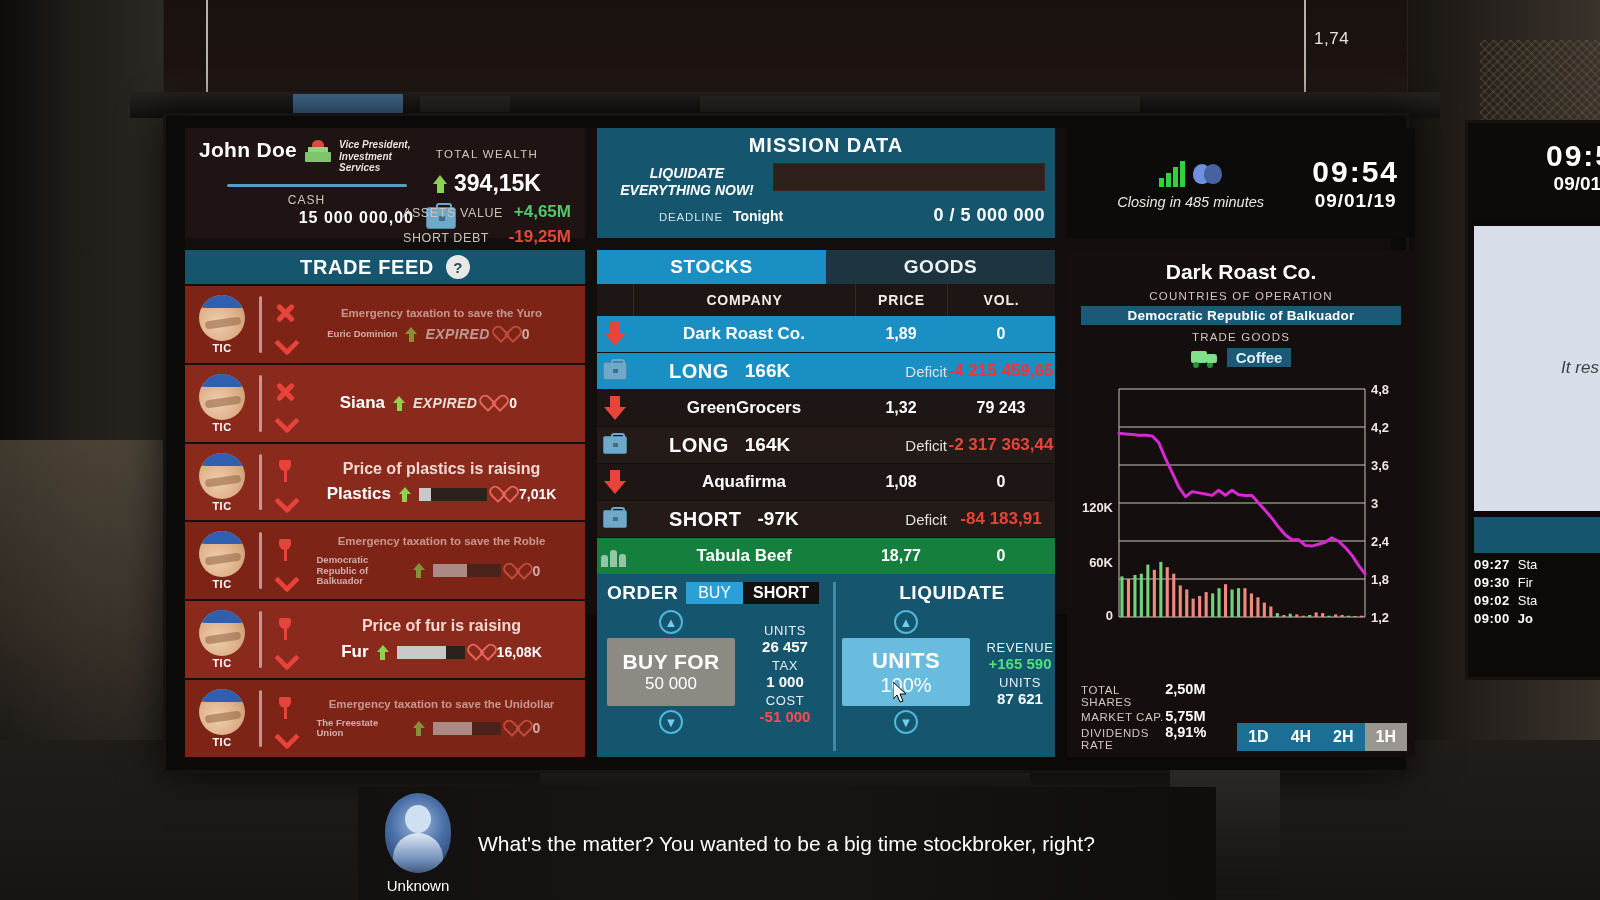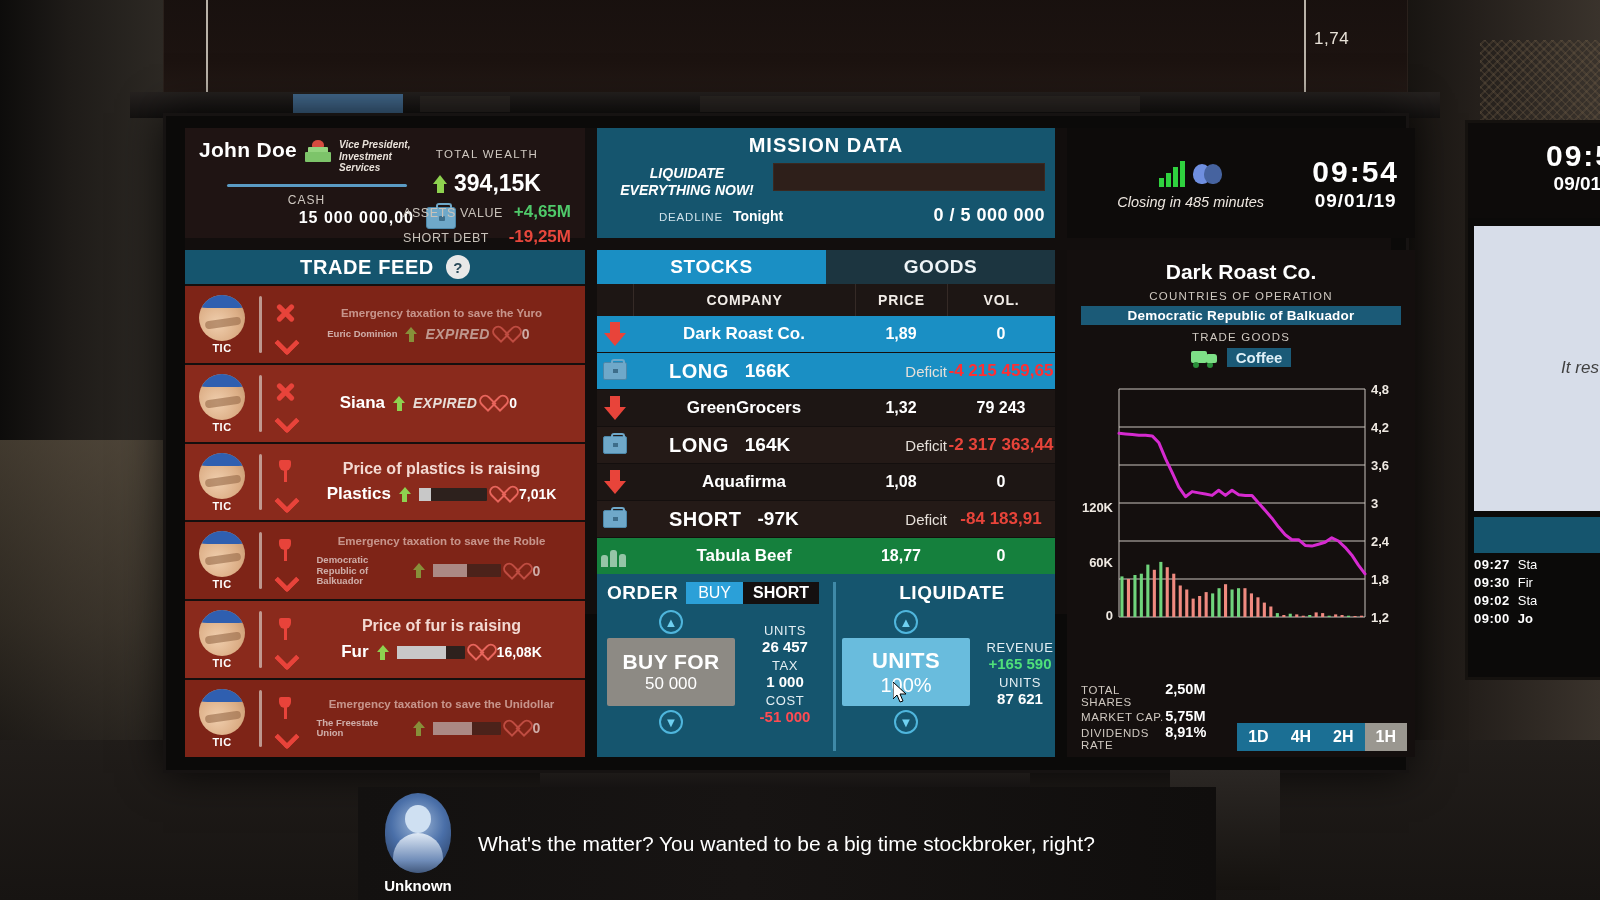"Unknown" .dlg-name { font-weight: bold -> normal }
